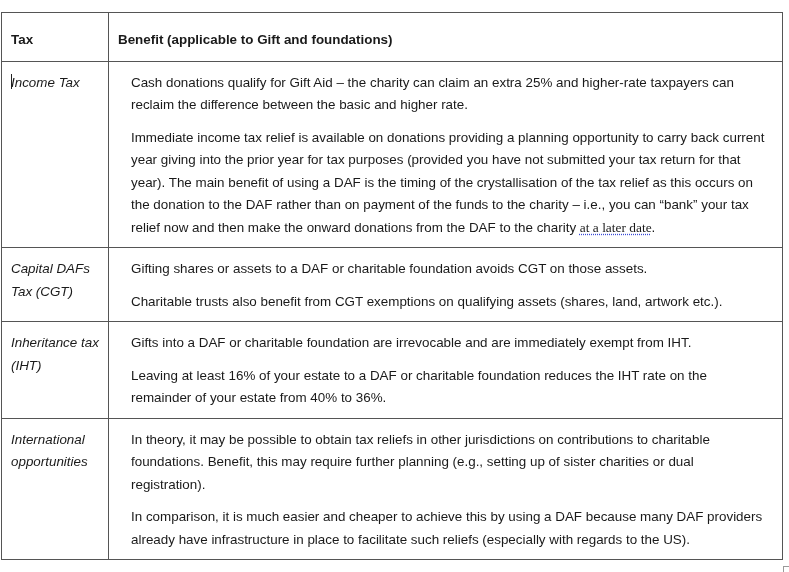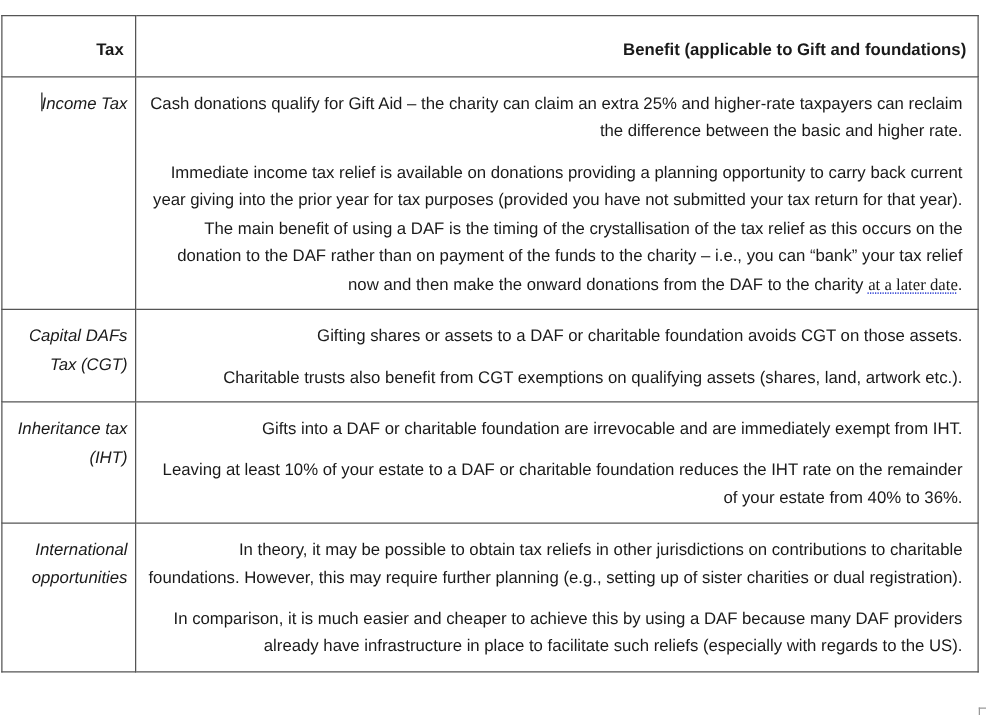"Tax" td, th { text-align: right -> left }
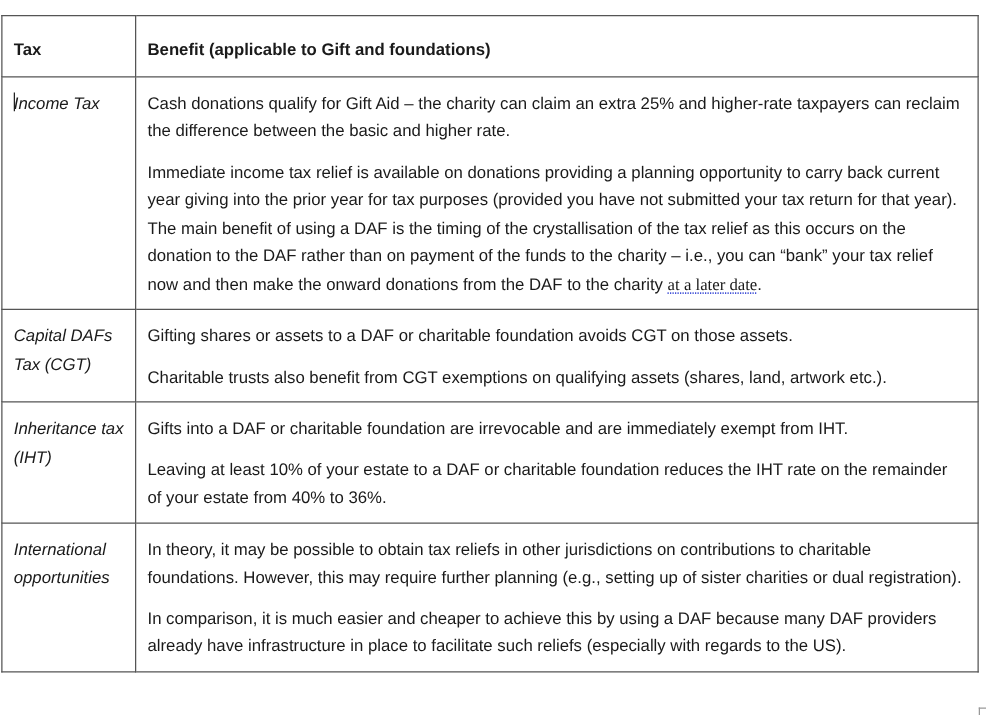"Cash donations qualify for Gift" td.benefit { padding: 10px 12px 8px 9px -> 10px 12px 8px 22px }
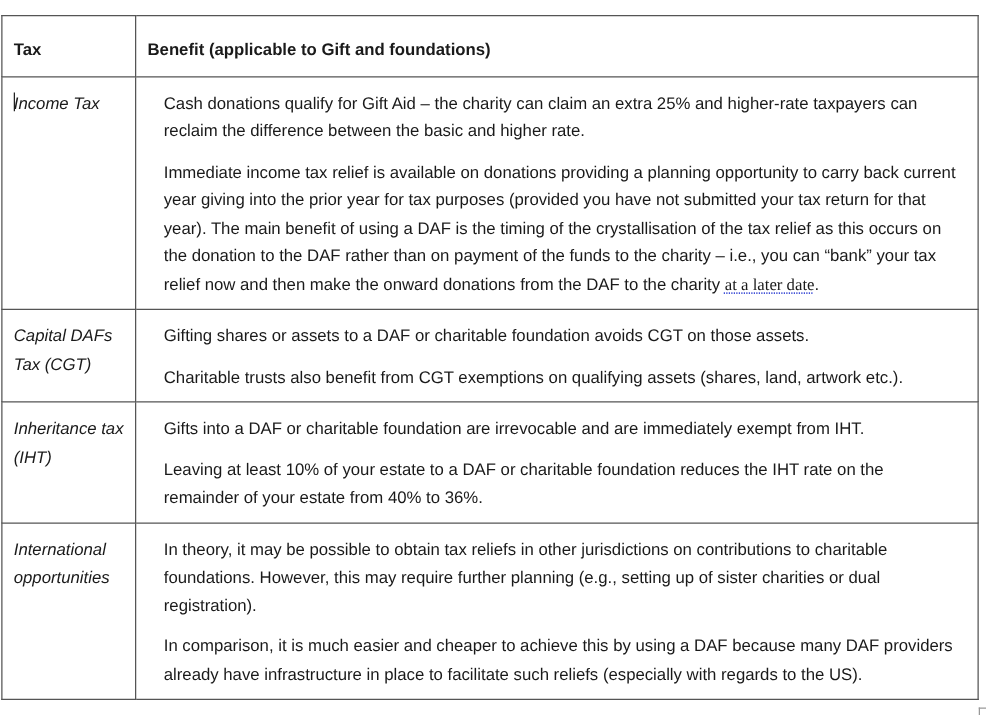"Leaving at least 10% of" p { text: 10% -> 16% }
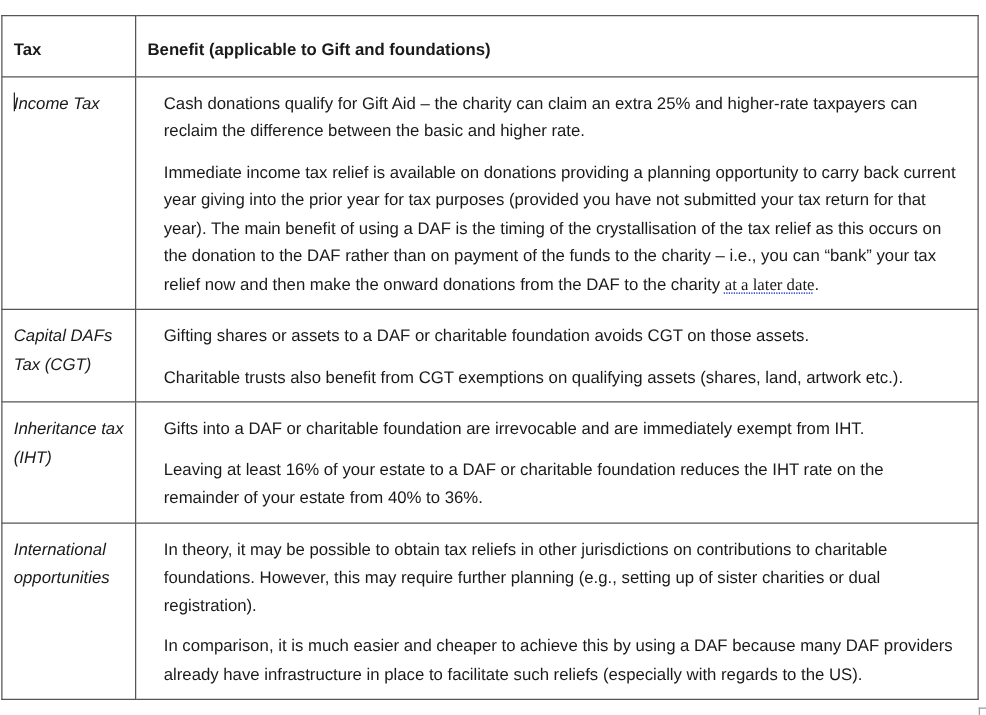"In theory, it may be" p { text: However -> Benefit }
